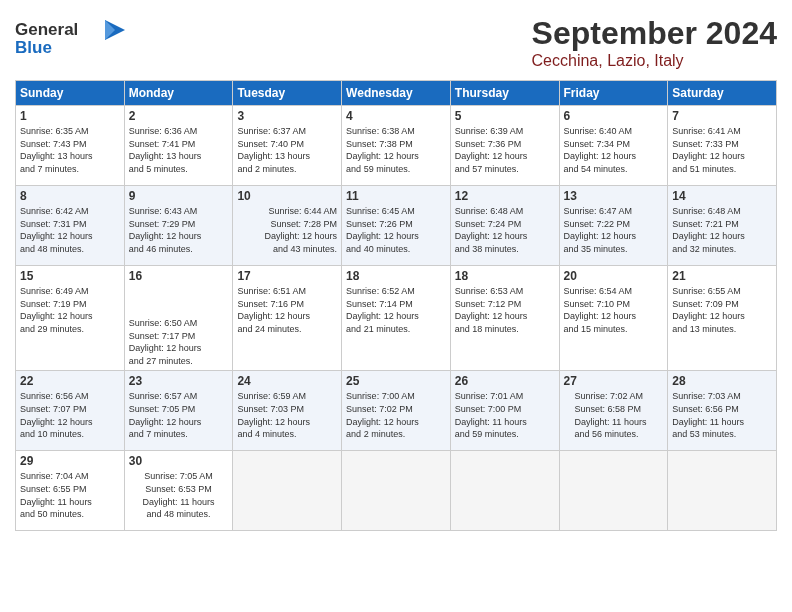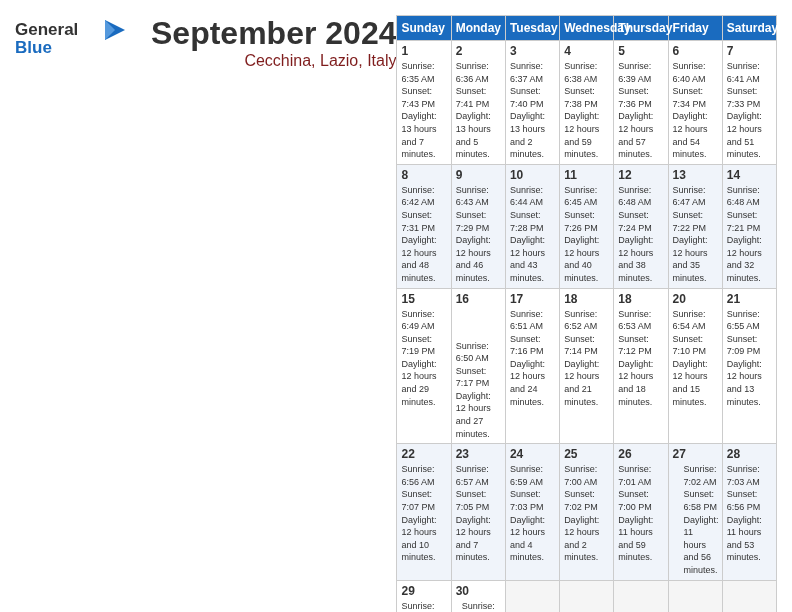"General" .page { flex-direction: row -> column }
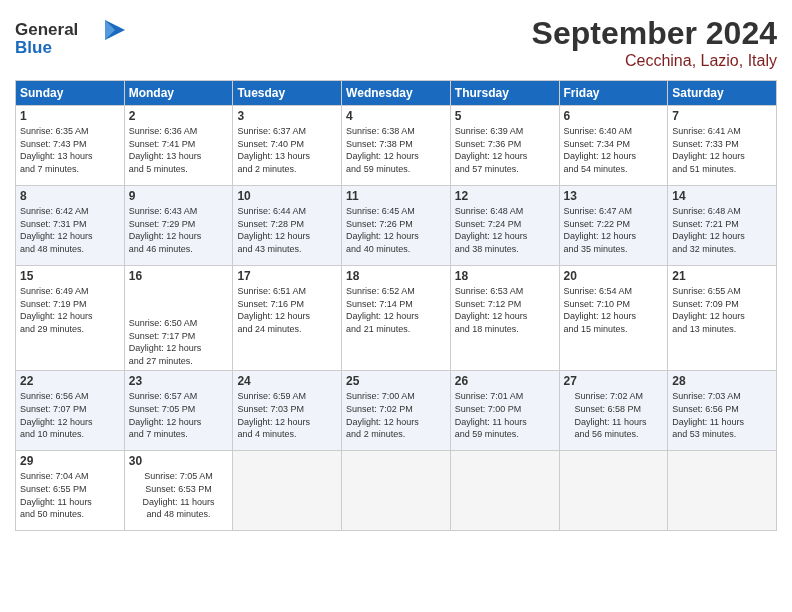"September 2024" .title-area { text-align: right -> left }
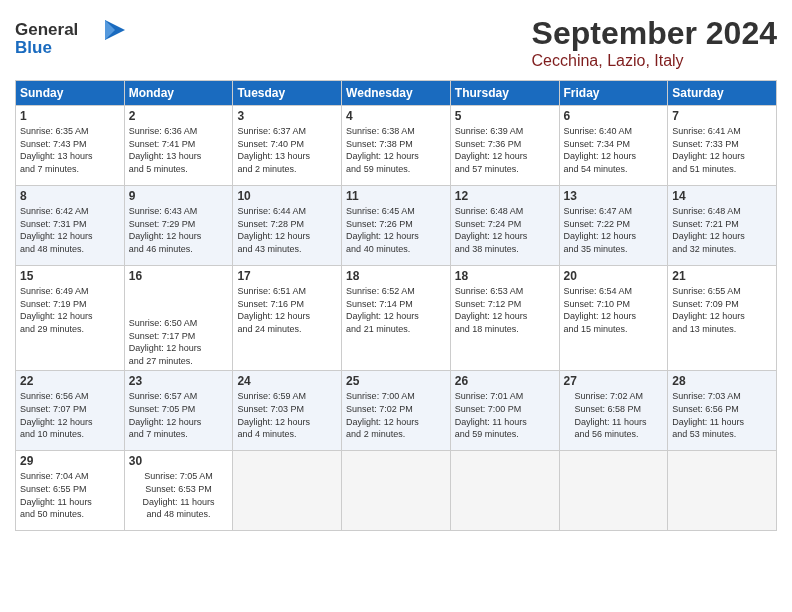"Sunrise: 6:44 AM" div.day-info { text-align: none -> right }
